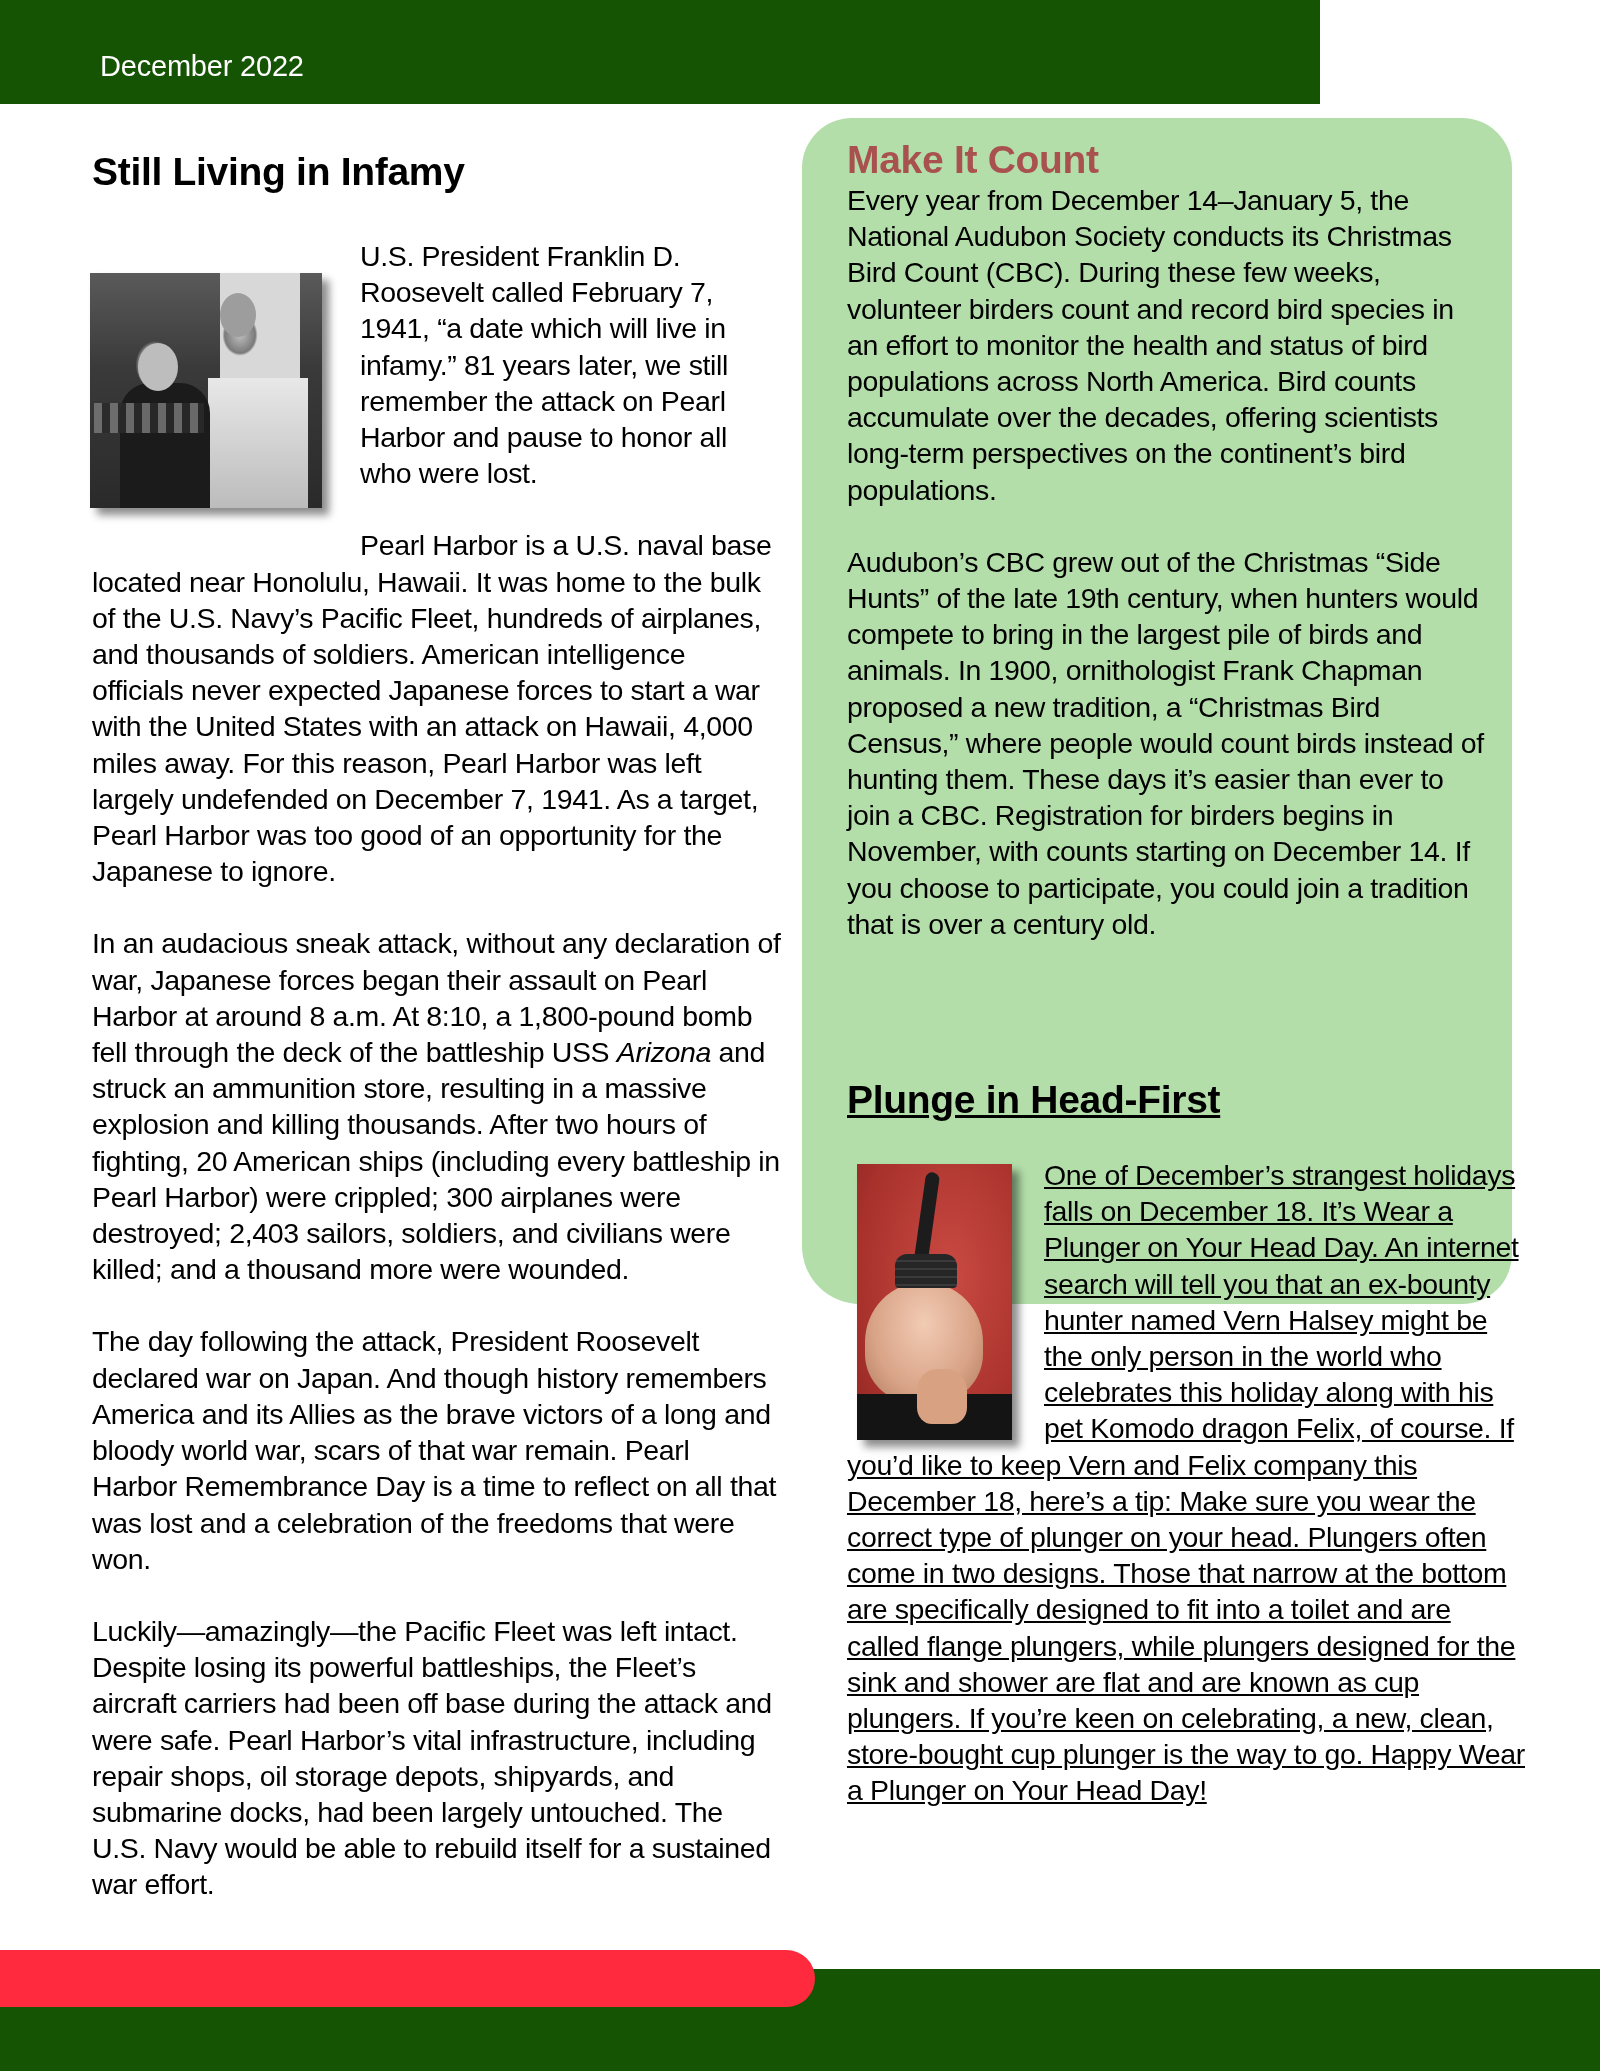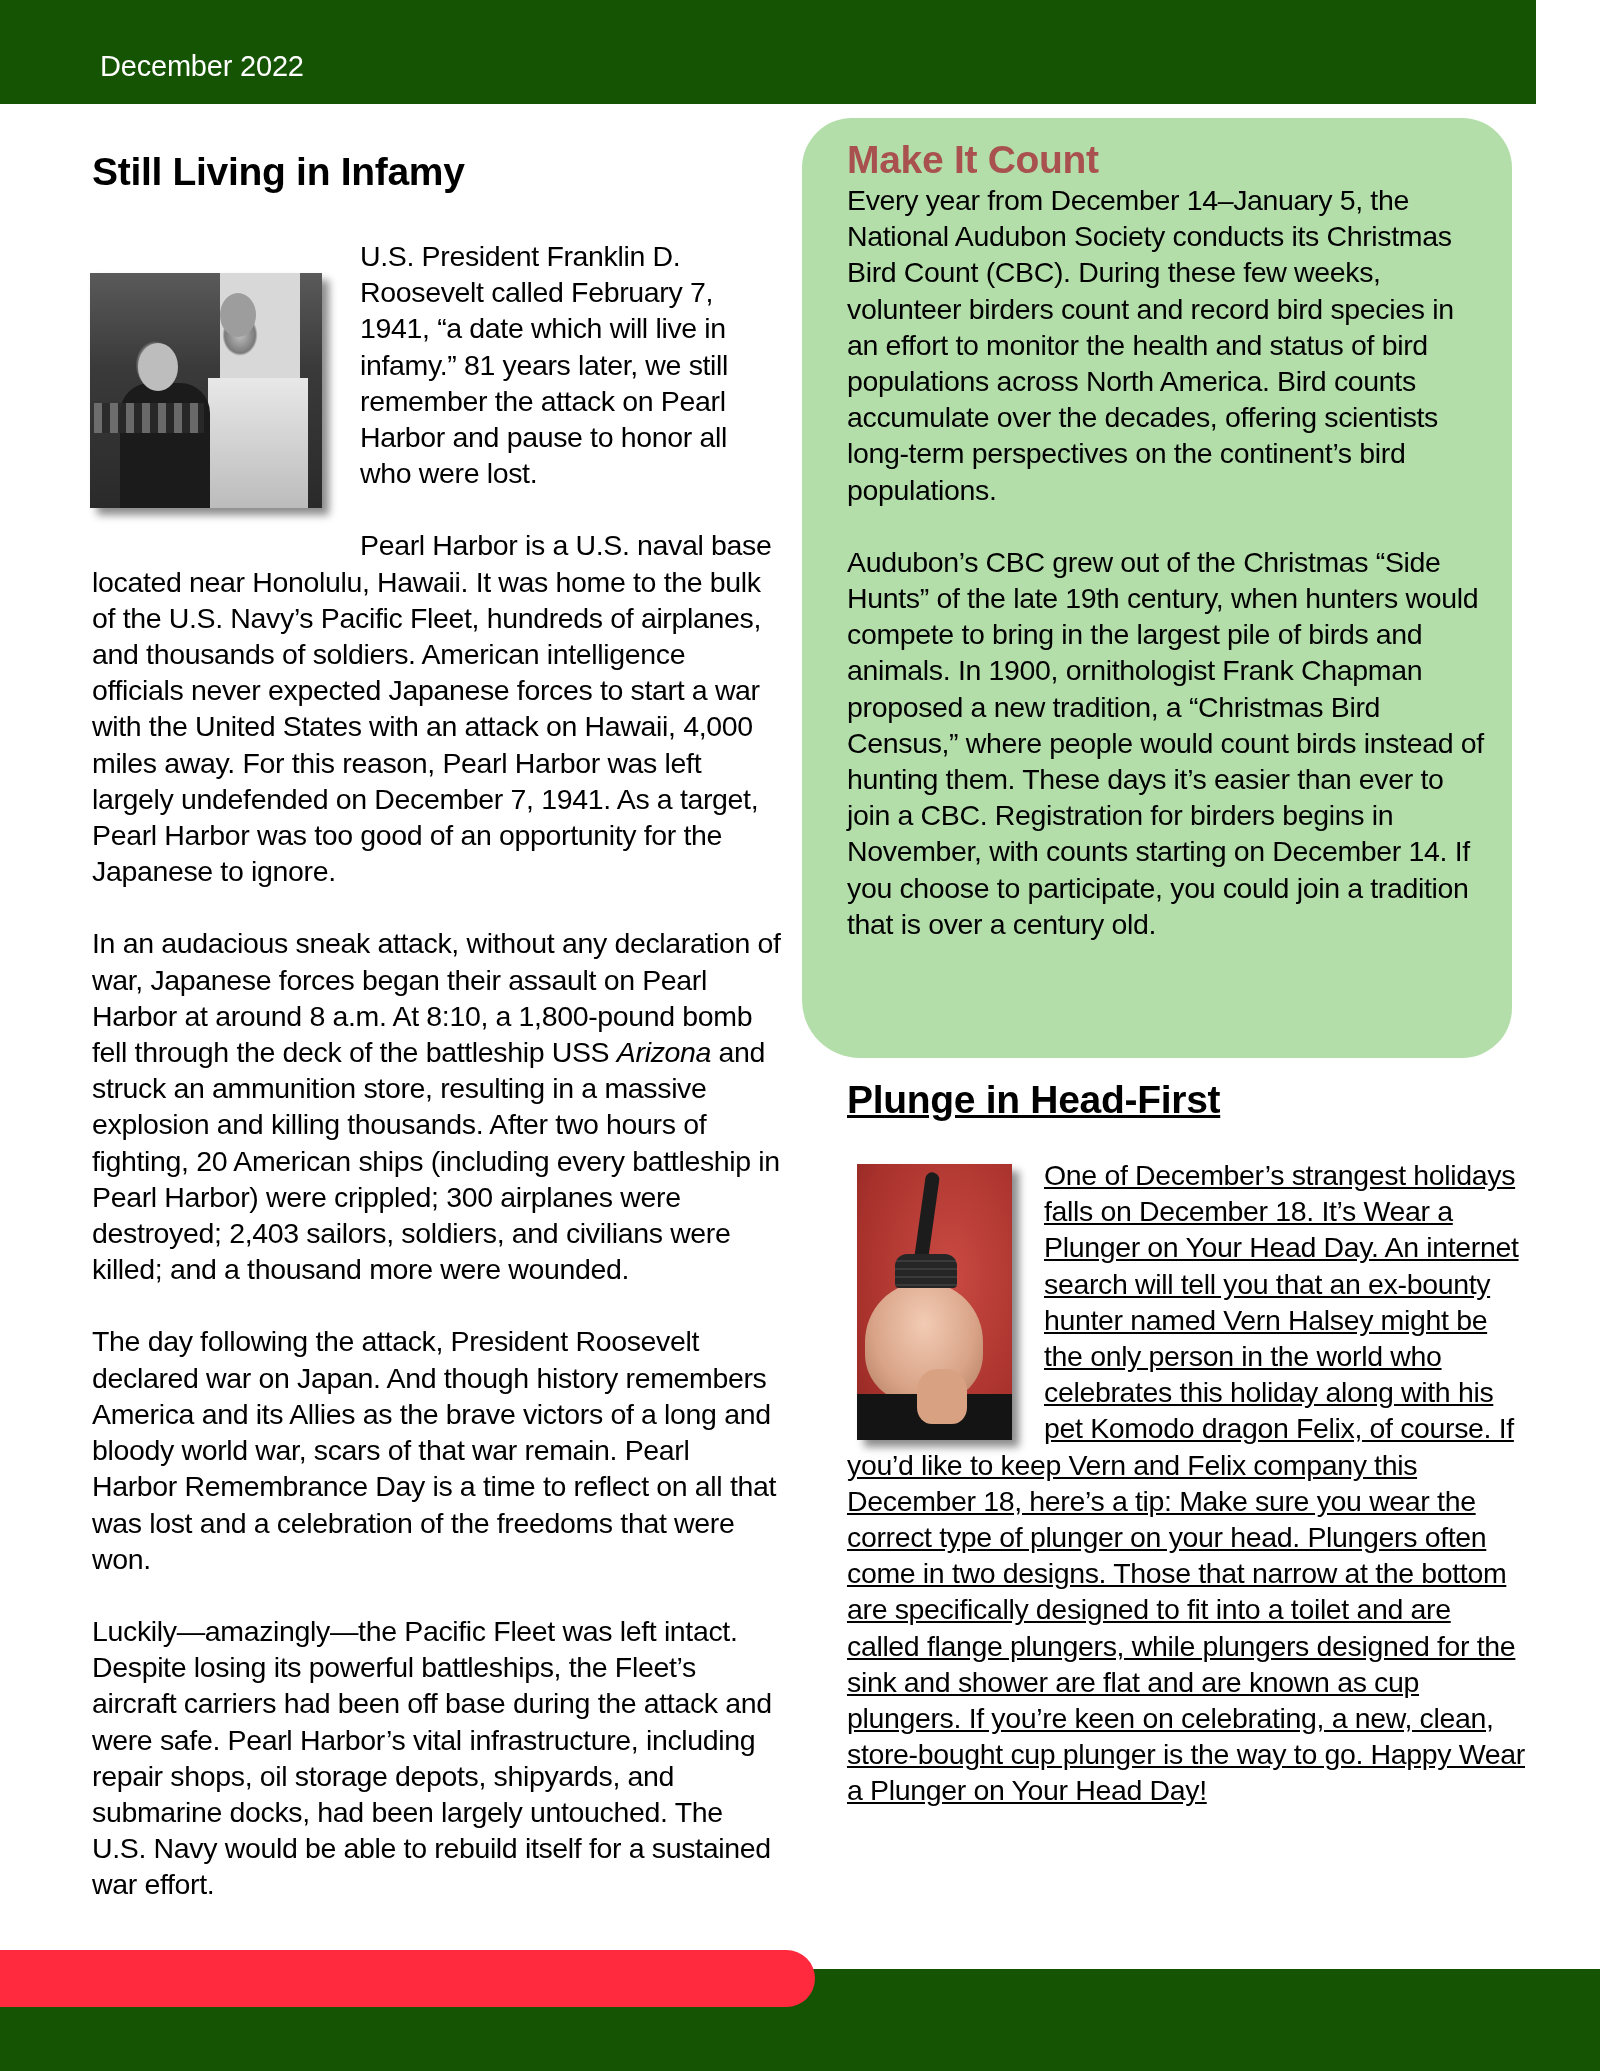"December 2022" .topbar { width: 1536px -> 1320px }
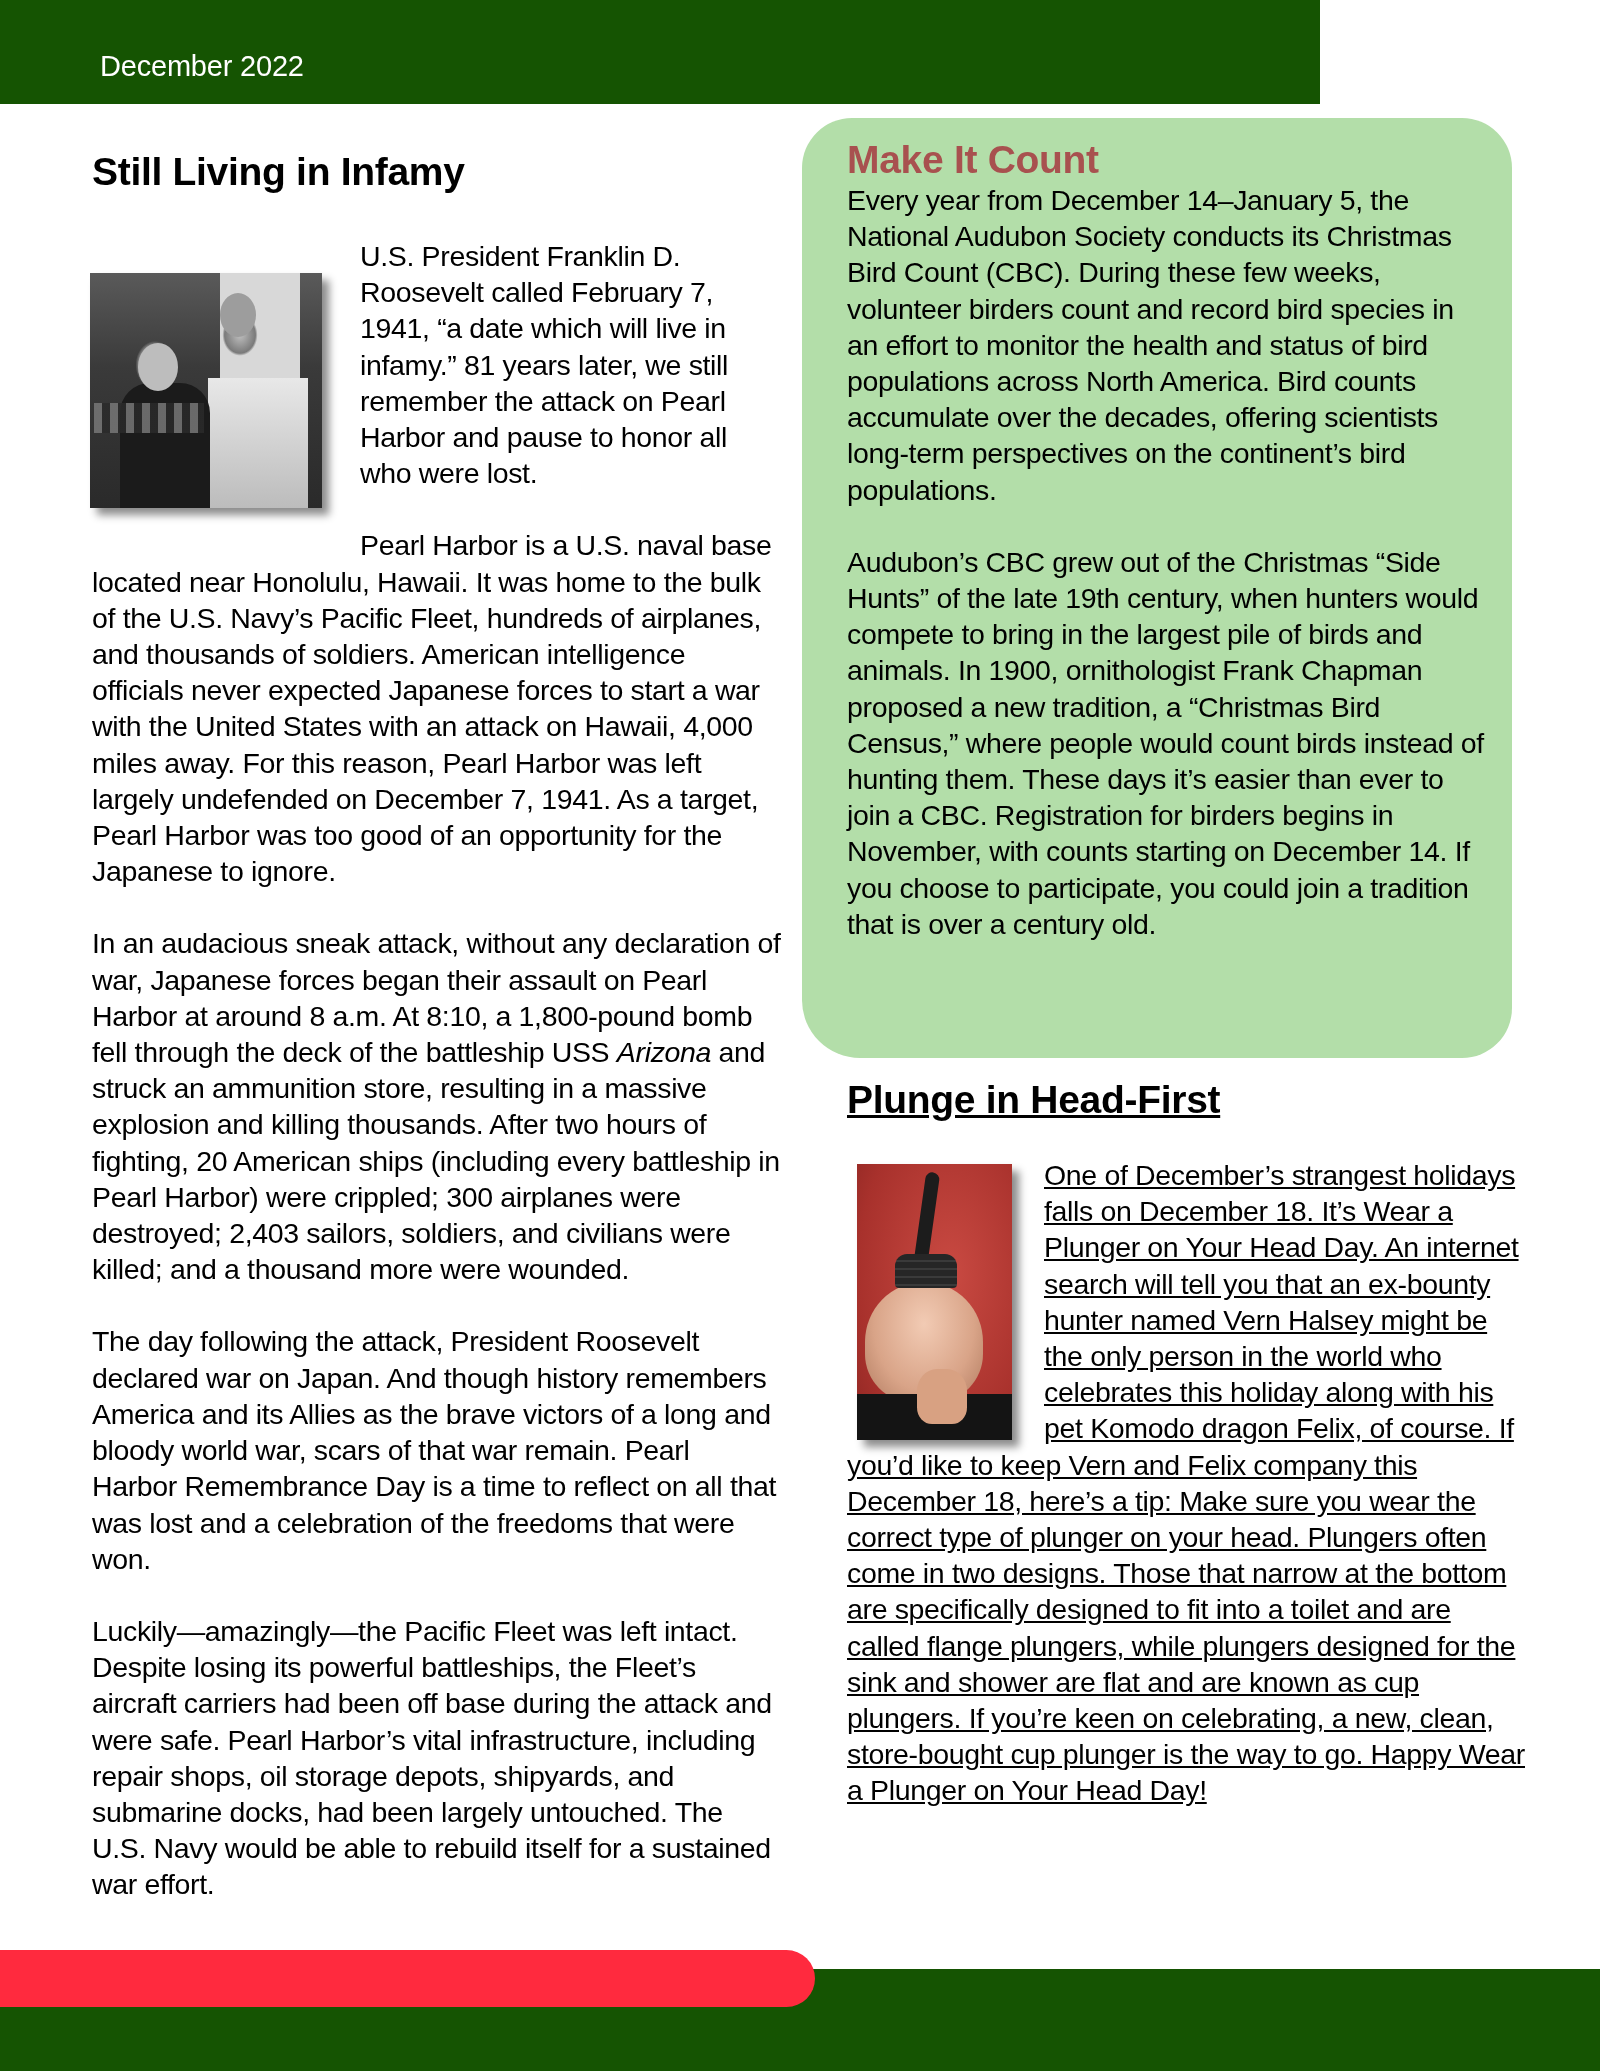"Make It Count" .green-box { height: 940px -> 1186px }
